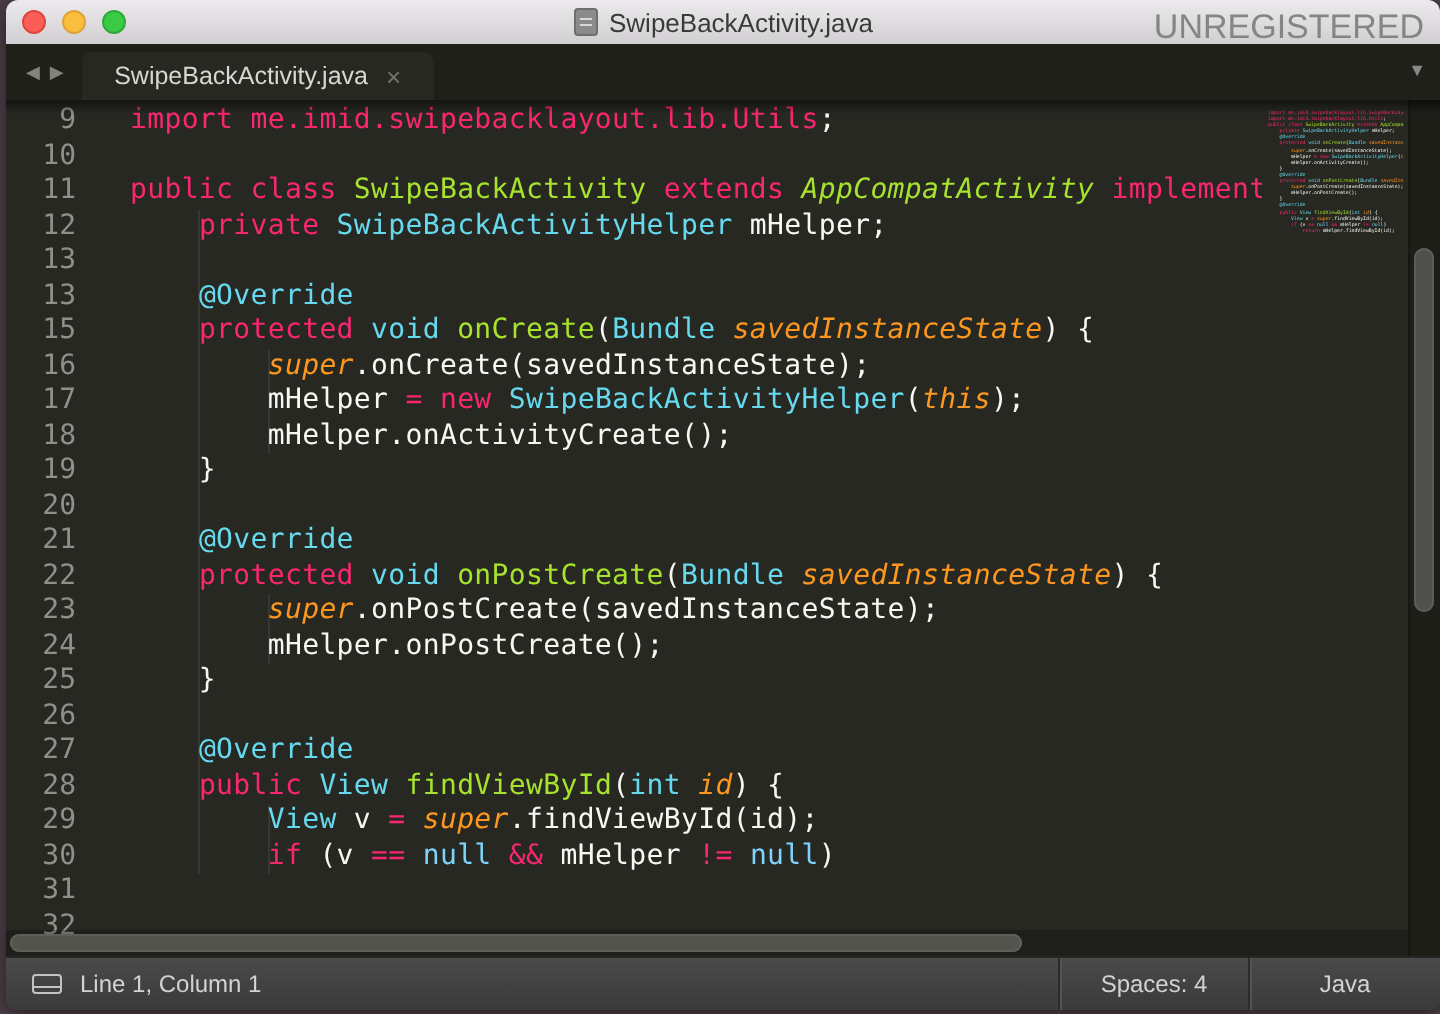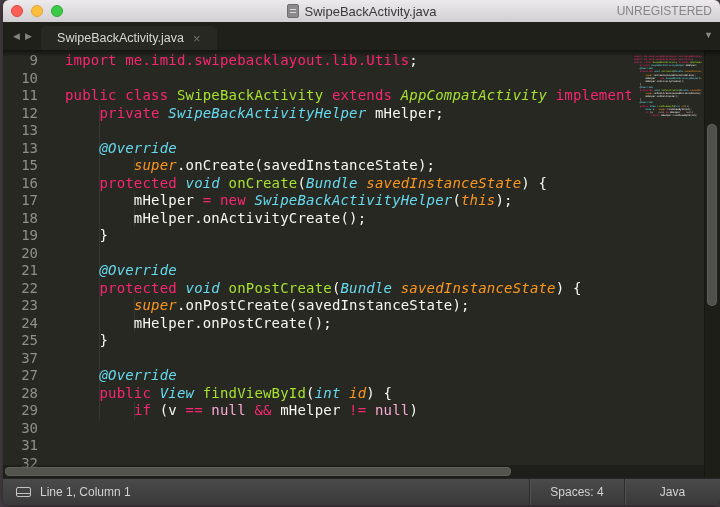"UNREGISTERED" .registration { font-size: 12px -> 17px }
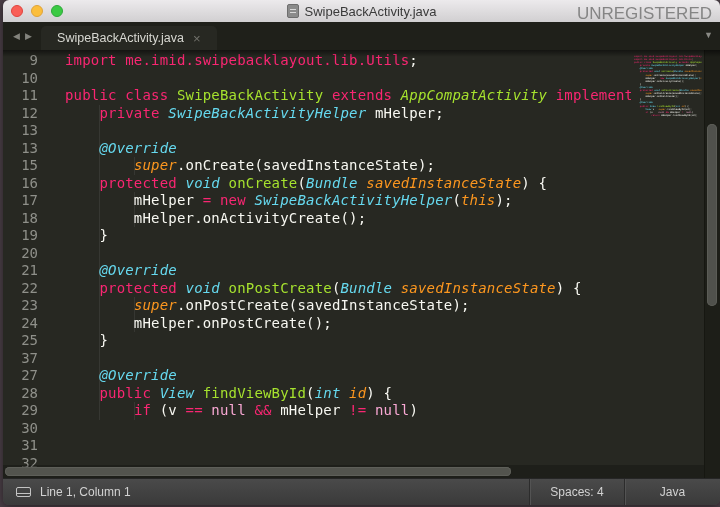"SwipeBackActivityHelper" .tk-typ,.tk-ann { font-style: italic -> none }
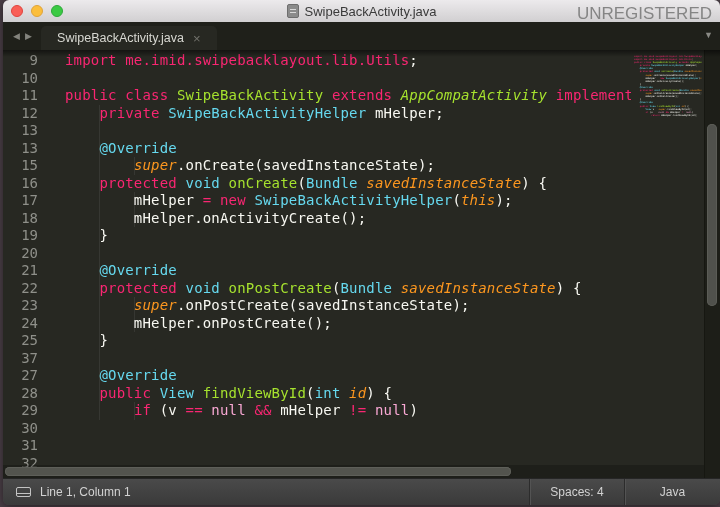"super.onCreate(savedInstanceState);" div.row { order: before "protected void onCreate(Bundle" -> after "protected void onCreate(Bundle" }
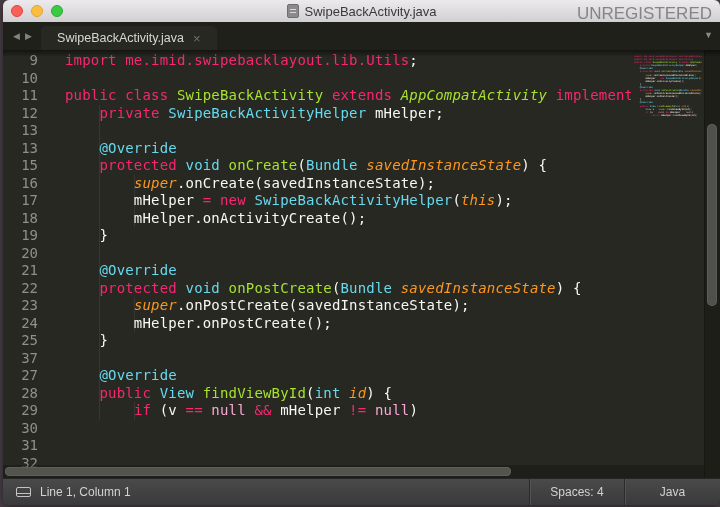"37" div.ln { text: 37 -> 26 }
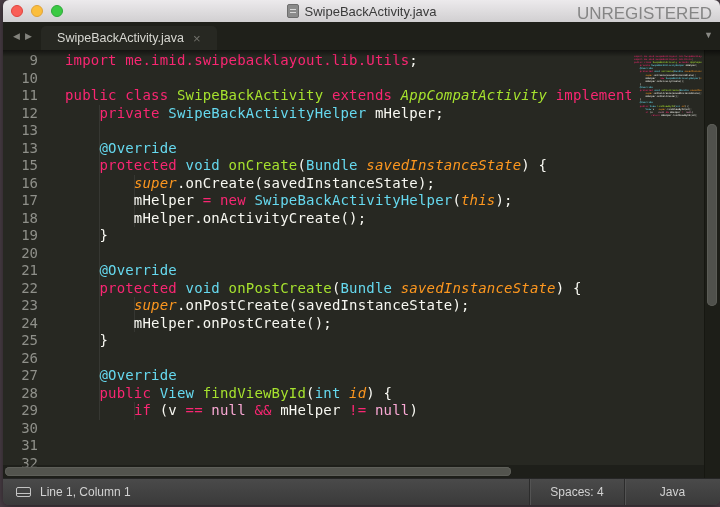"View v = super.findViewById(id);" div.row { html: none -> <div><span></span><span></span><span> </span><span>View</span><span> v </span><span>=</span><span> </span><span>super</span><span>.findViewById(id);</span></div> }
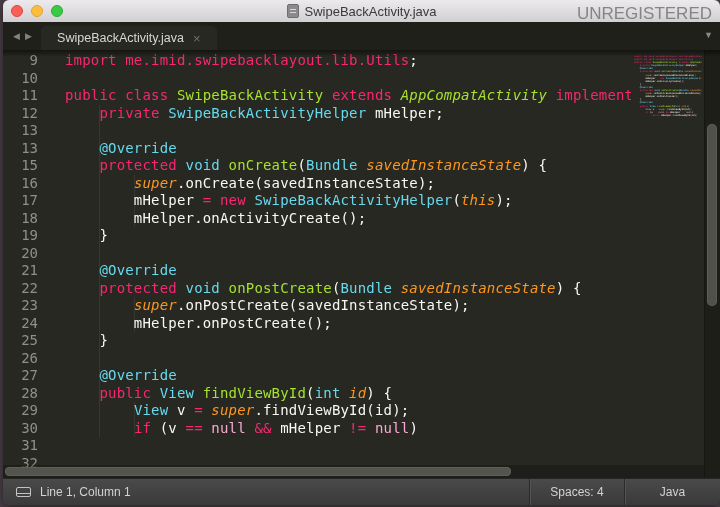"null" .tk-con { color: #f9a8d4 -> #7dd3fc }
